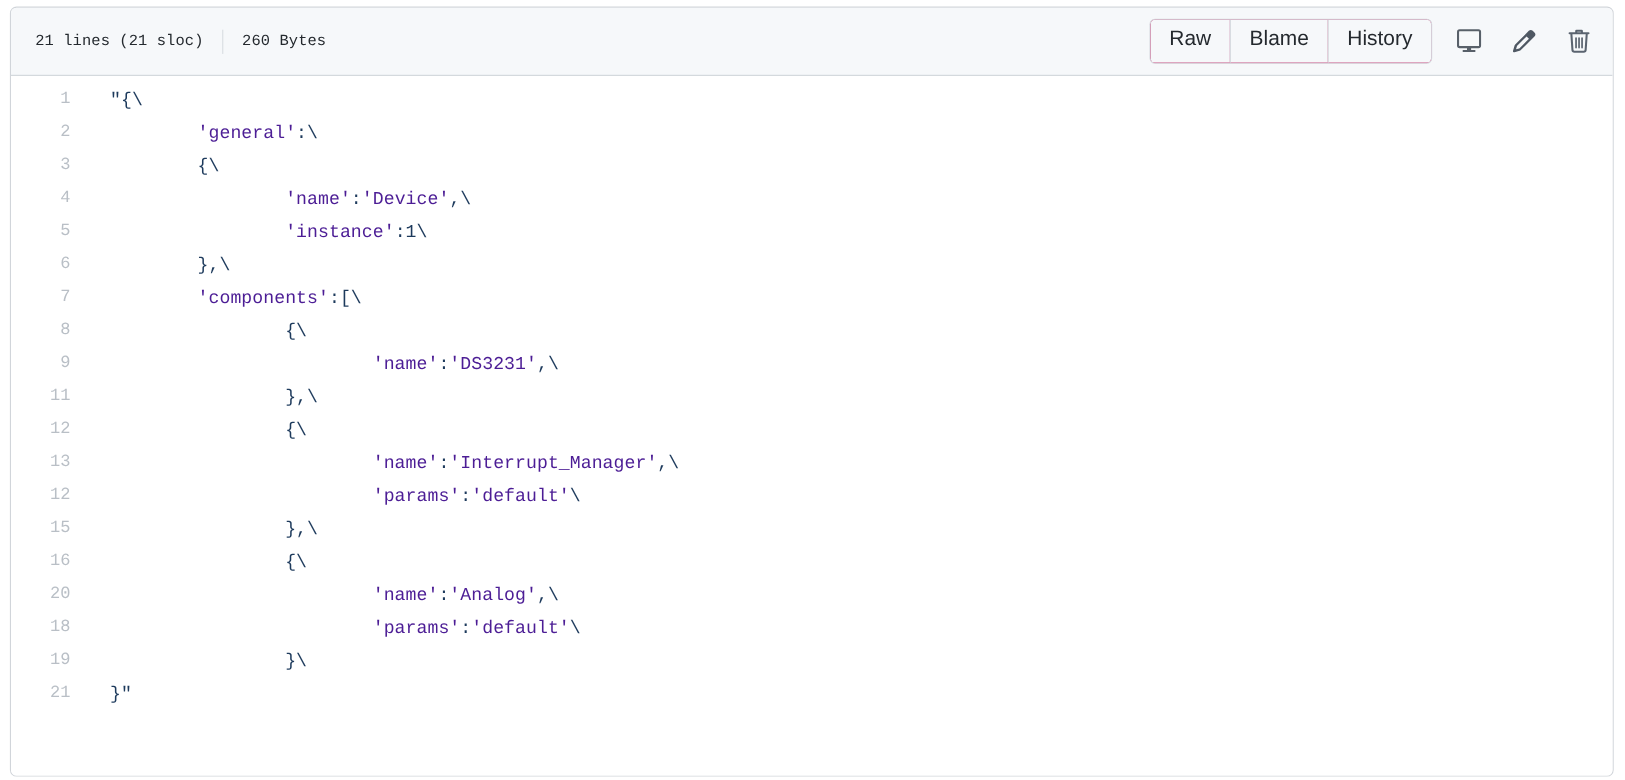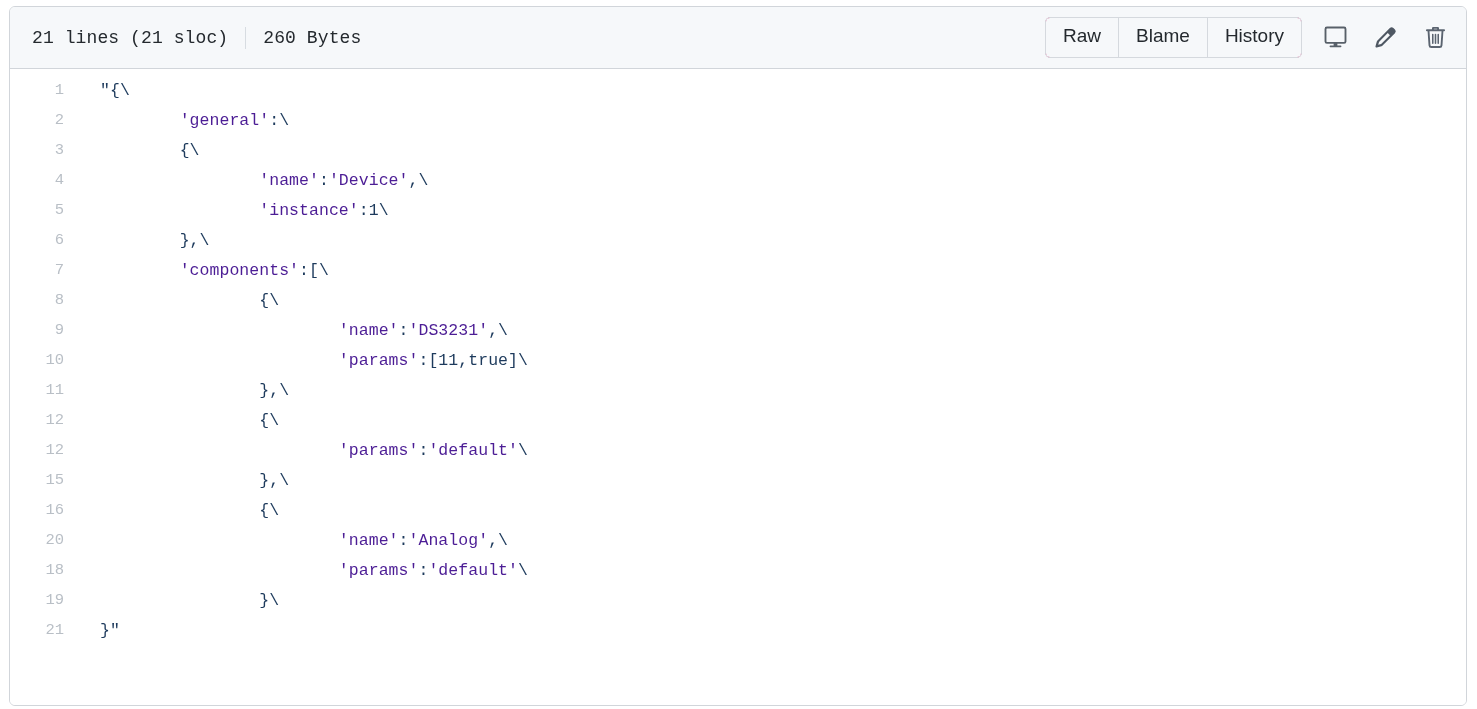"21 lines (21 sloc)" .file-meta { font-size: 18px -> 14px }
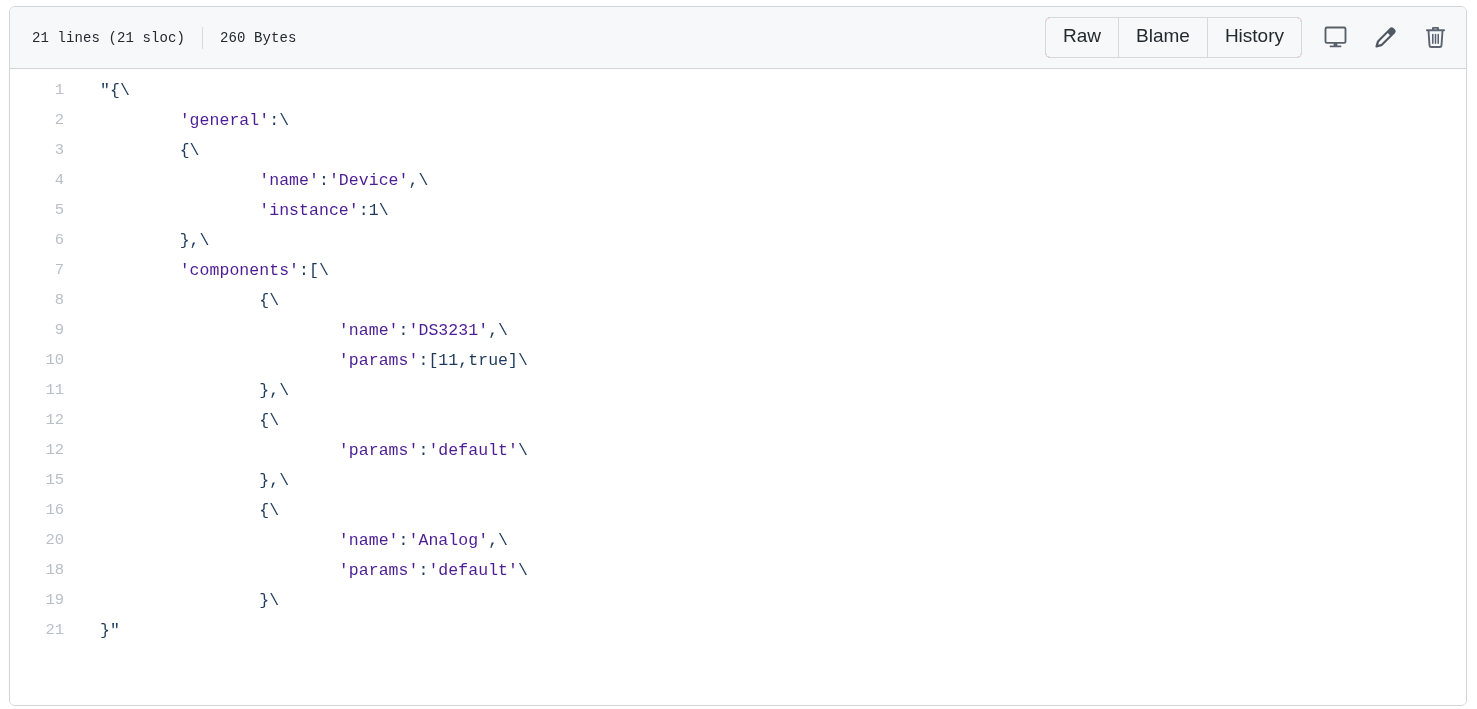"10" tr { html: <tr> <td>10</td> <td> <span>'params'</span><span>:[11,true]\</span></td> </tr> -> none }
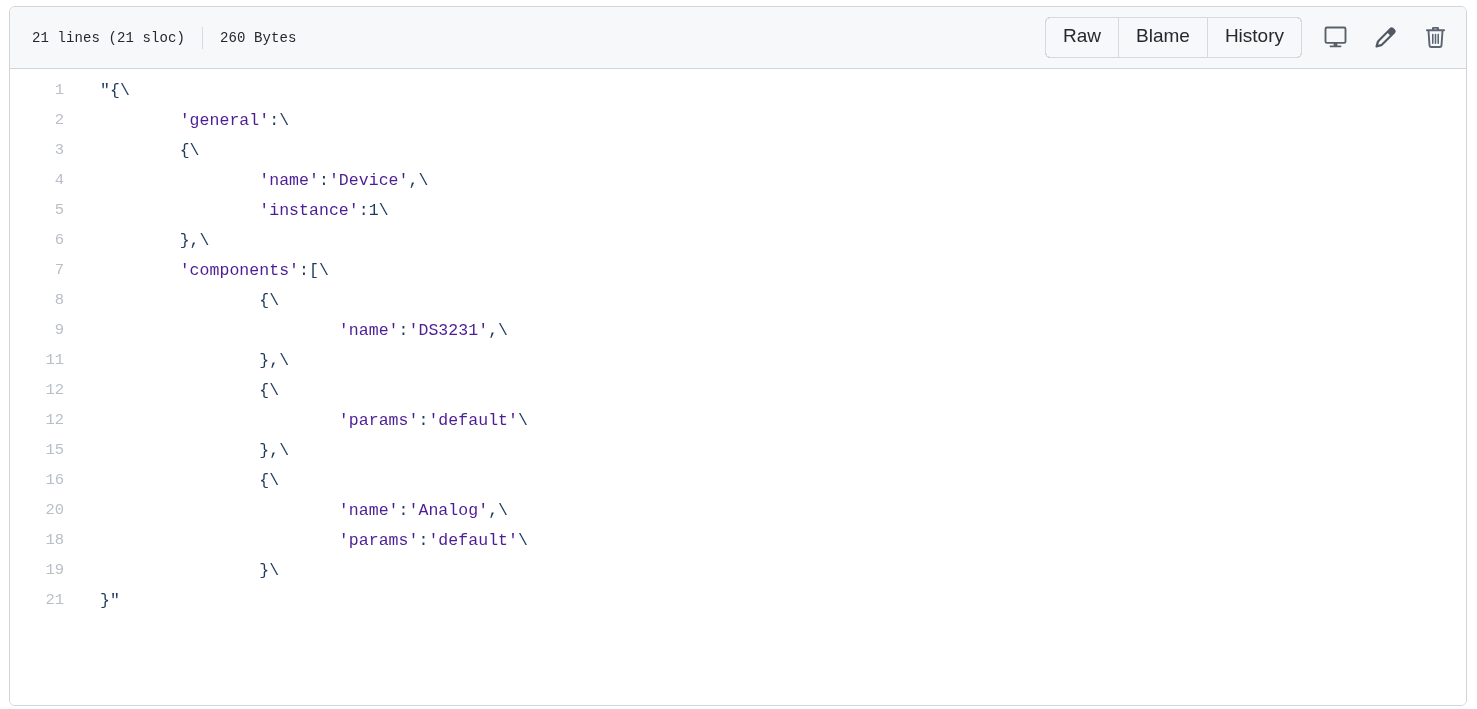"13" tr { html: none -> <tr> <td>13</td> <td> <span>'name'</span><span>:</span><span>'Interrupt_Manager'</span><span>,\</span></td> </tr> }
